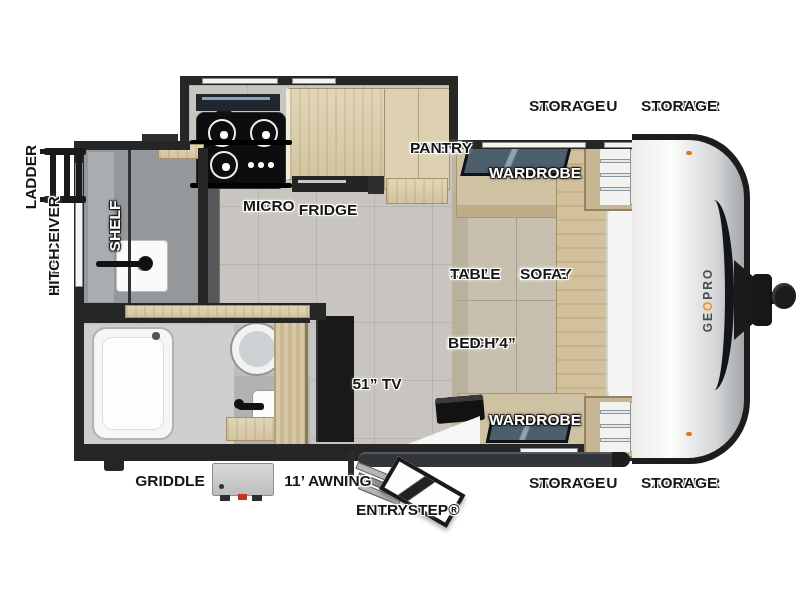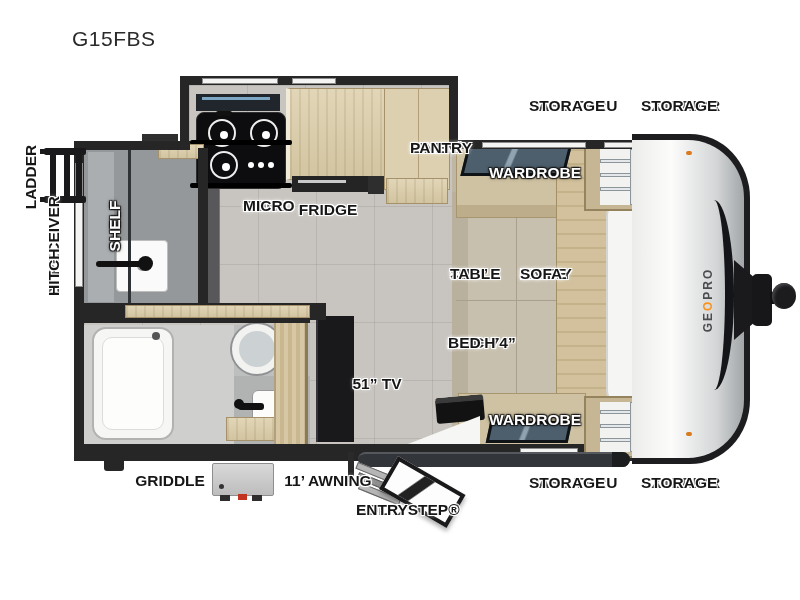"G15FBS" div.title { html: <div>G15FBS</div> -> none }
